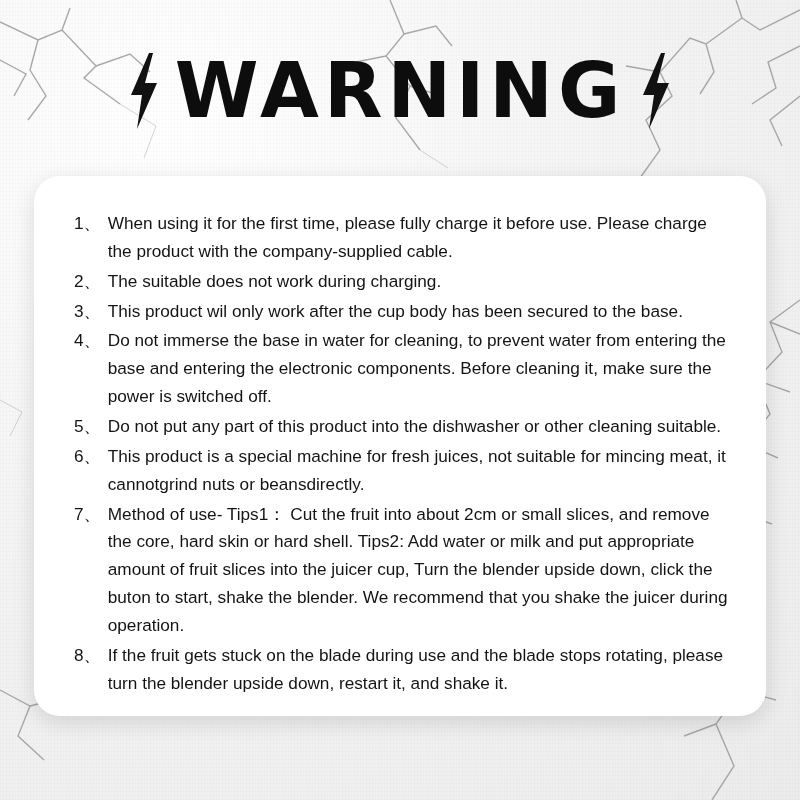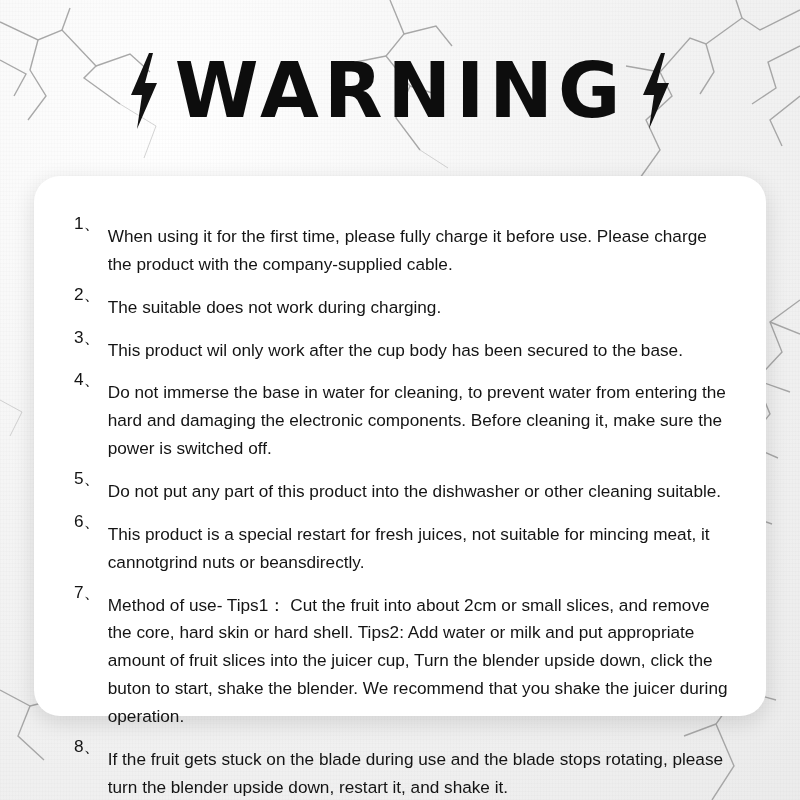"When using it for the" .text { margin-top: 13px -> none }
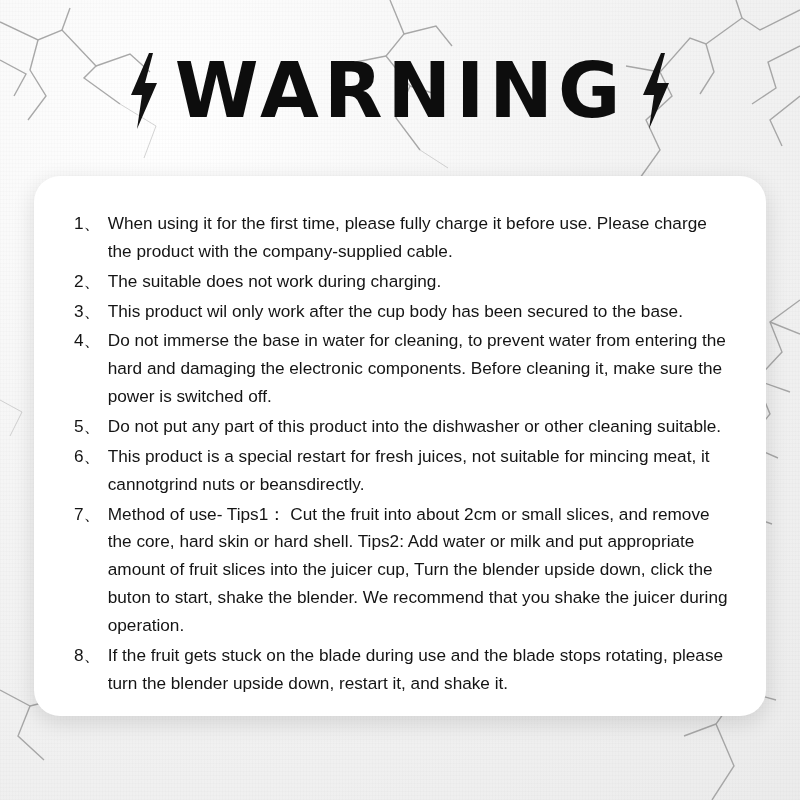"Do not immerse the base" span.text { text: hard and damaging -> base and entering }
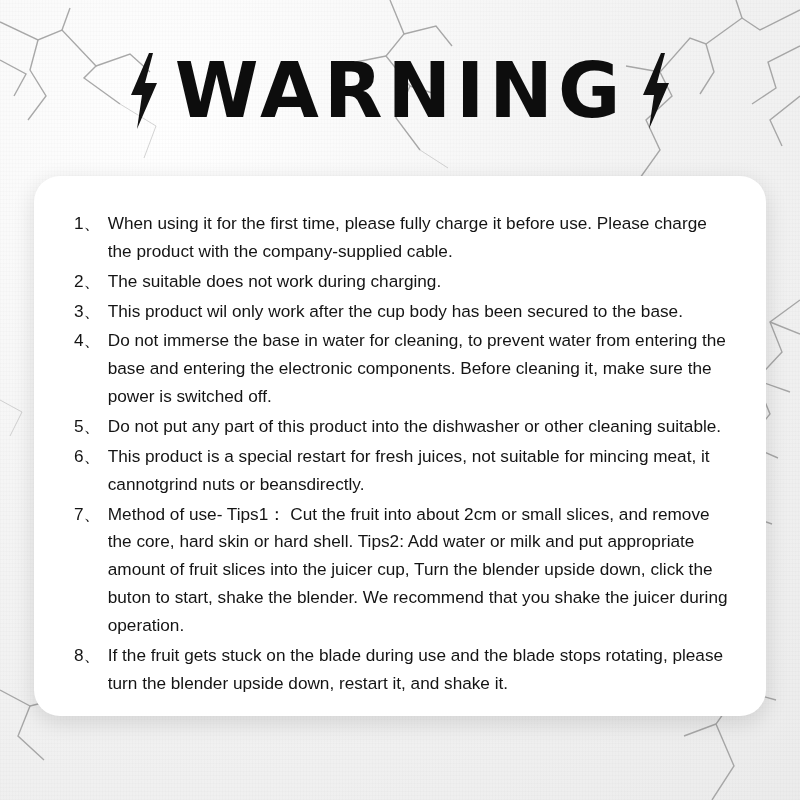"This product is a special" span.text { text: restart -> machine }
